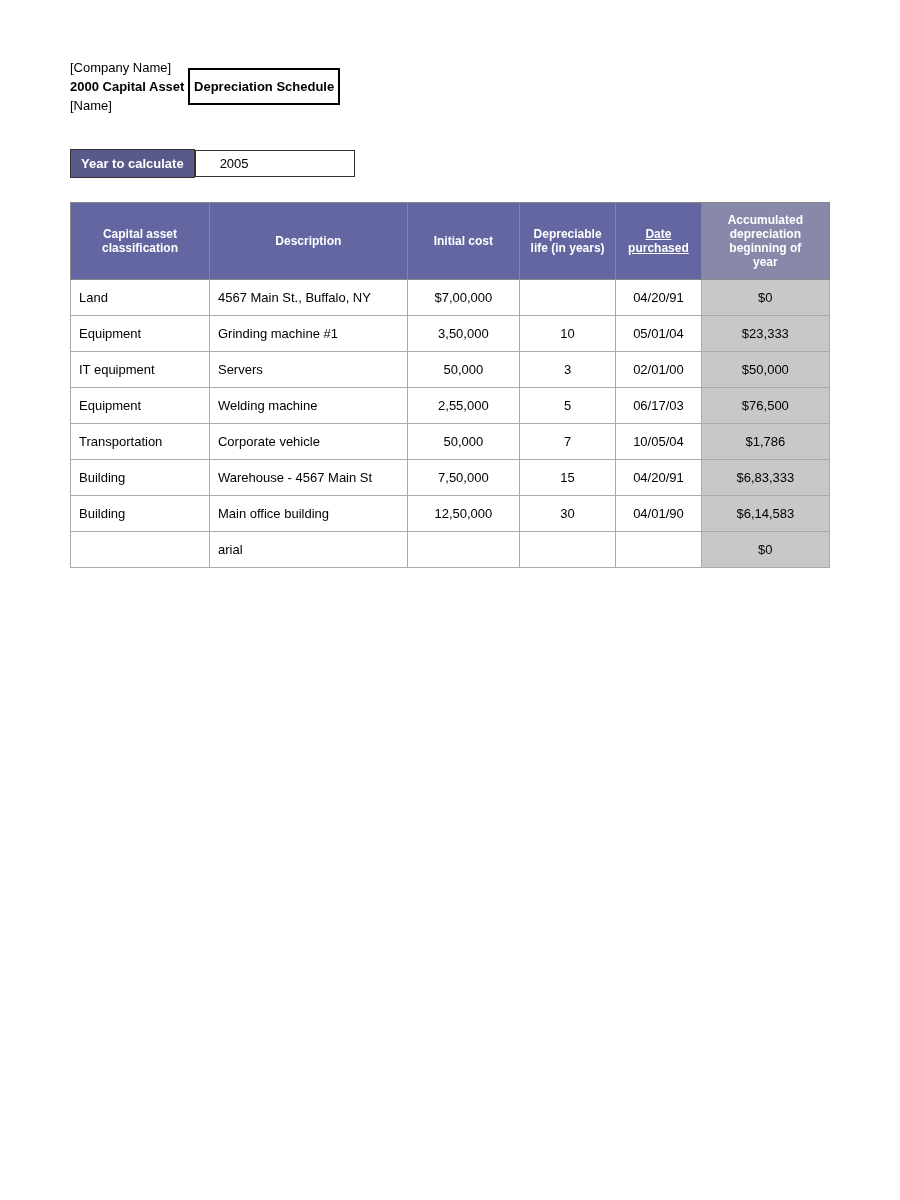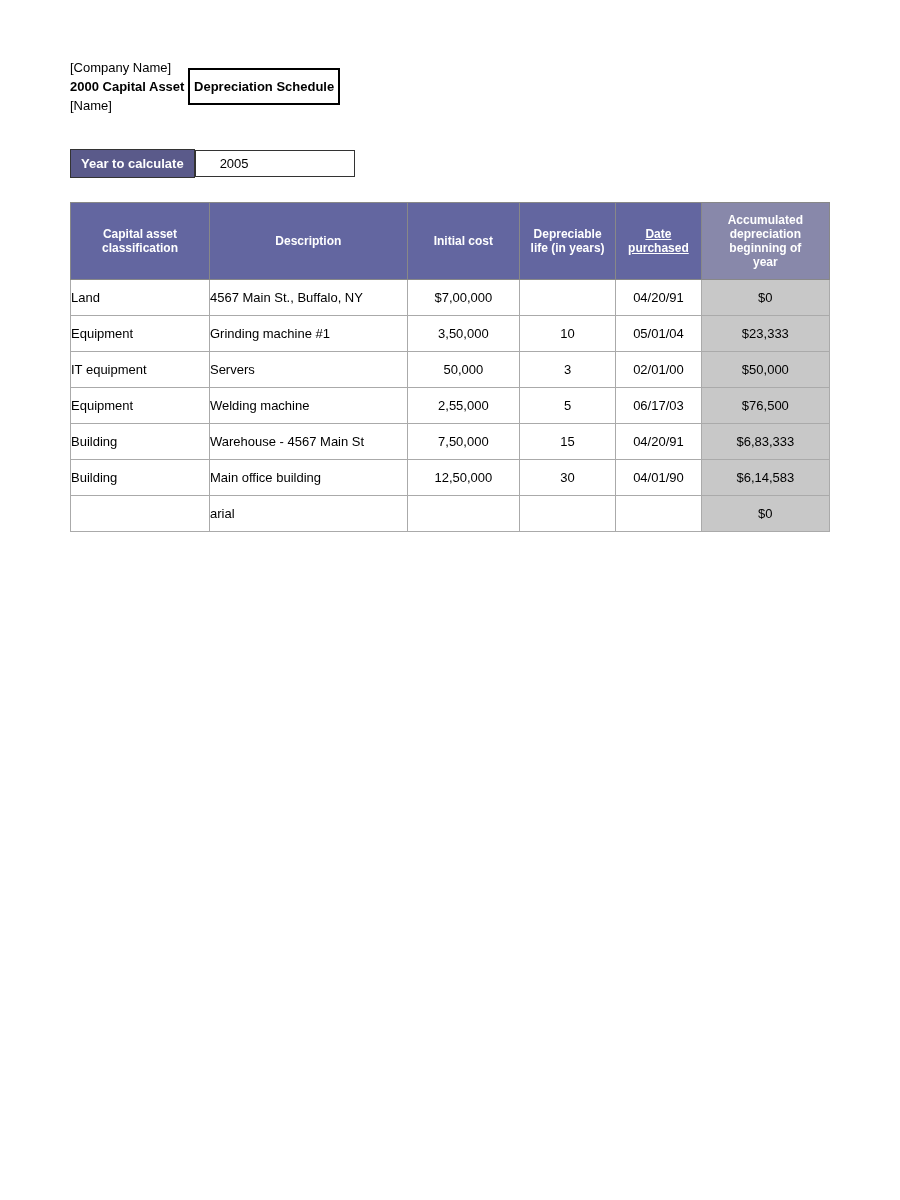"Land" tbody tr td { padding: 10px 0 -> 10px 8px }
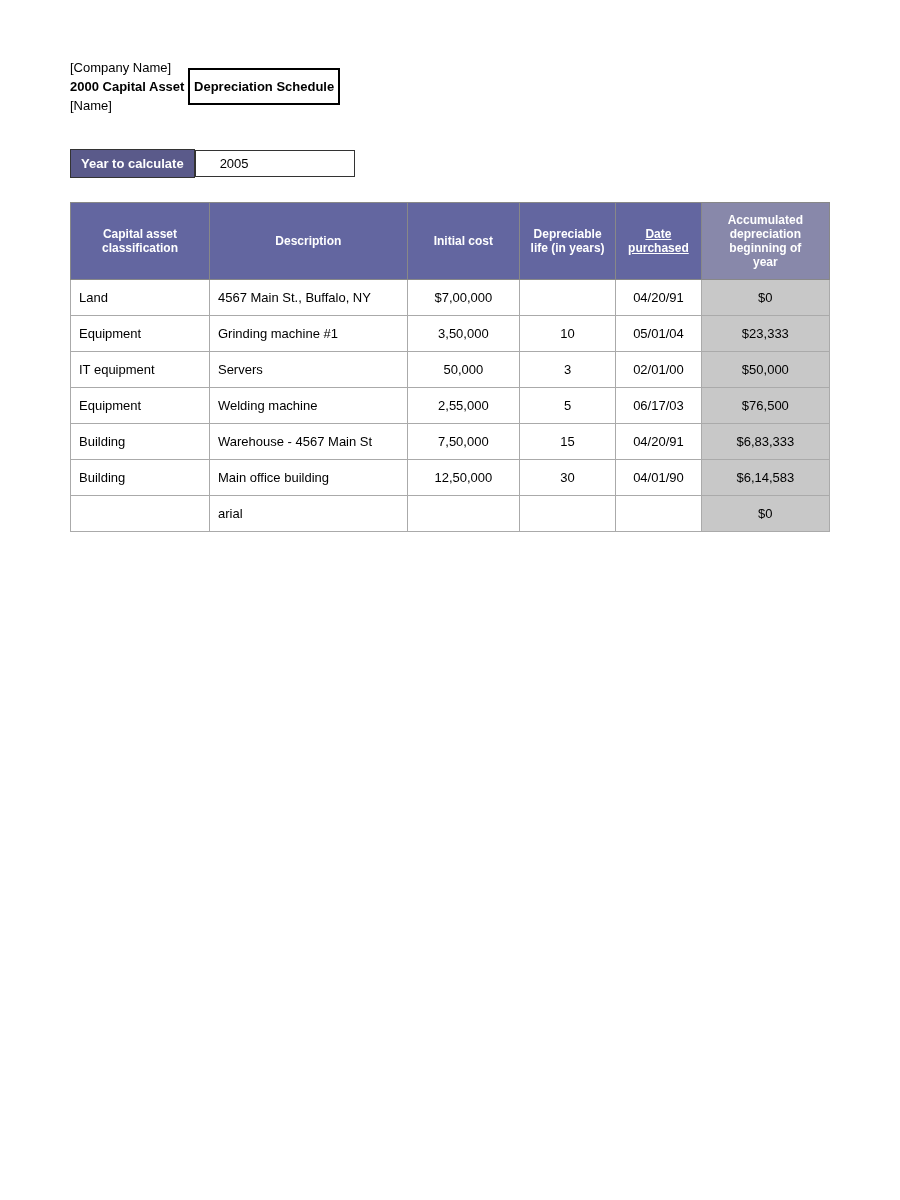"Transportation" tr { html: none -> <tr> <td>Transportation</td> <td>Corporate vehicle</td> <td>50,000</td> <td>7</td> <td>10/05/04</td> <td>$1,786</td> </tr> }
